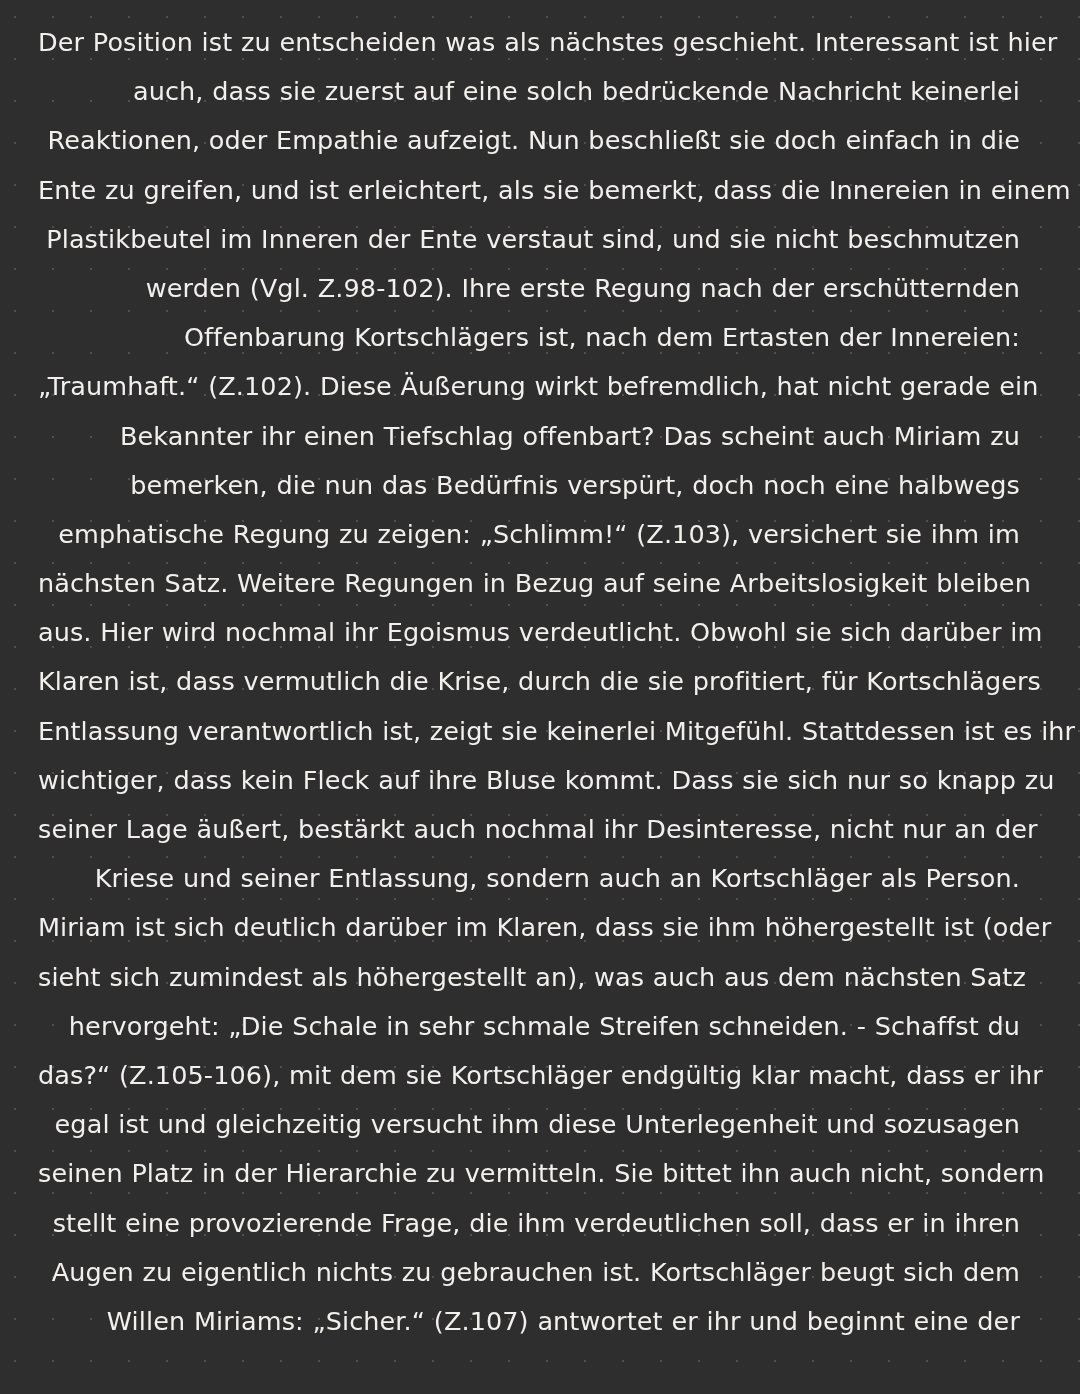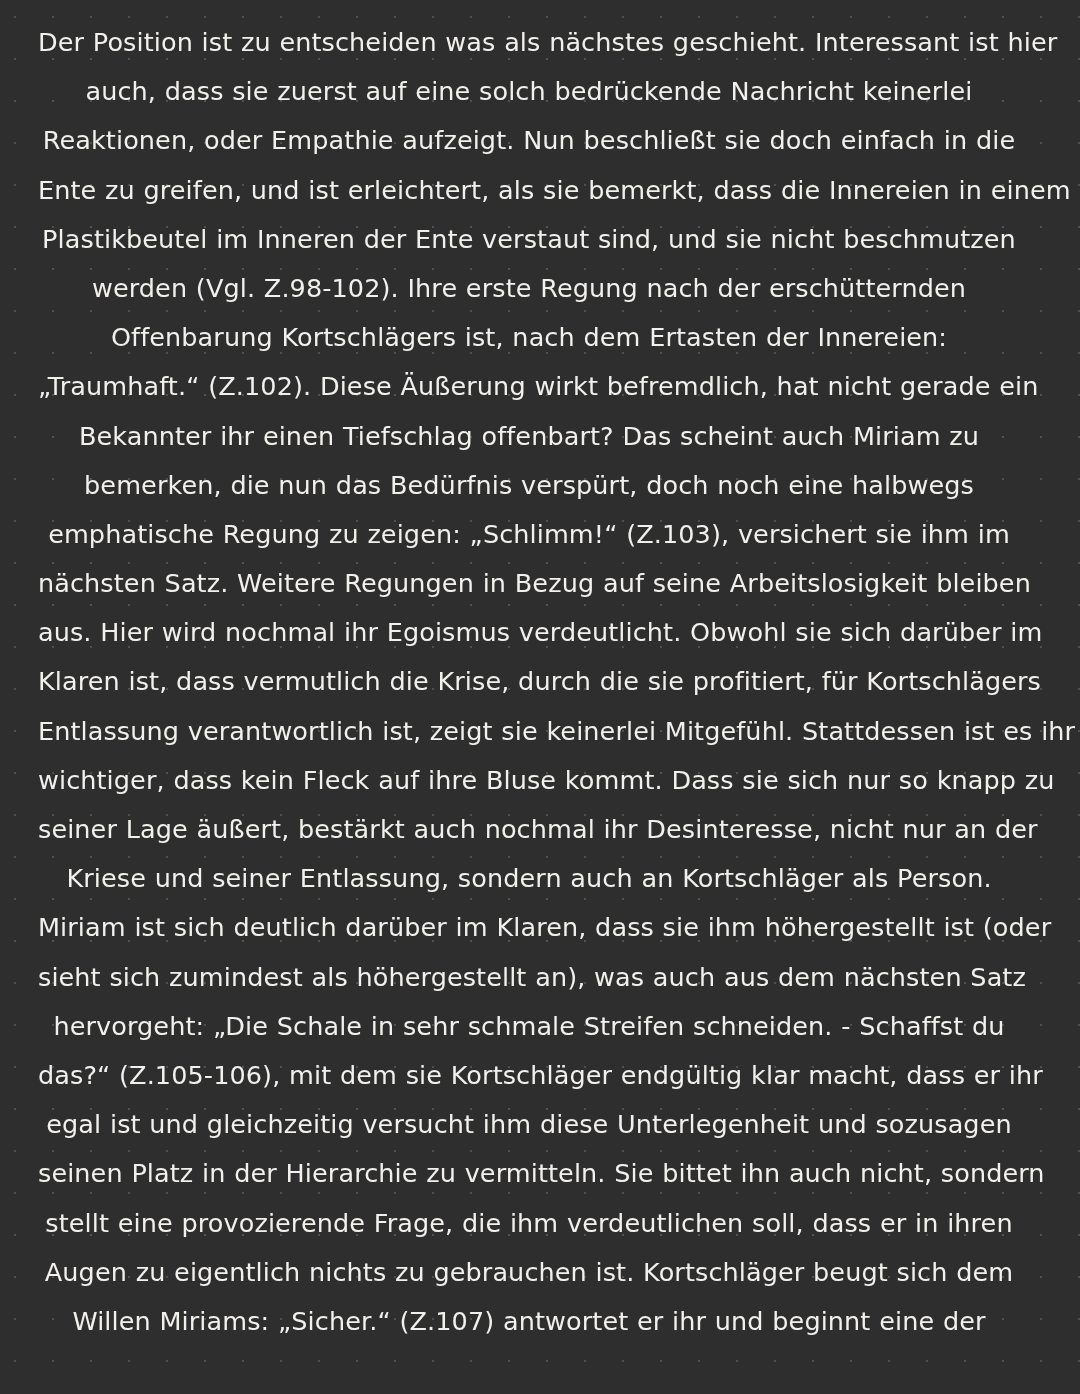"Der Position ist zu entscheiden" .note-body p { text-align: center -> right }
